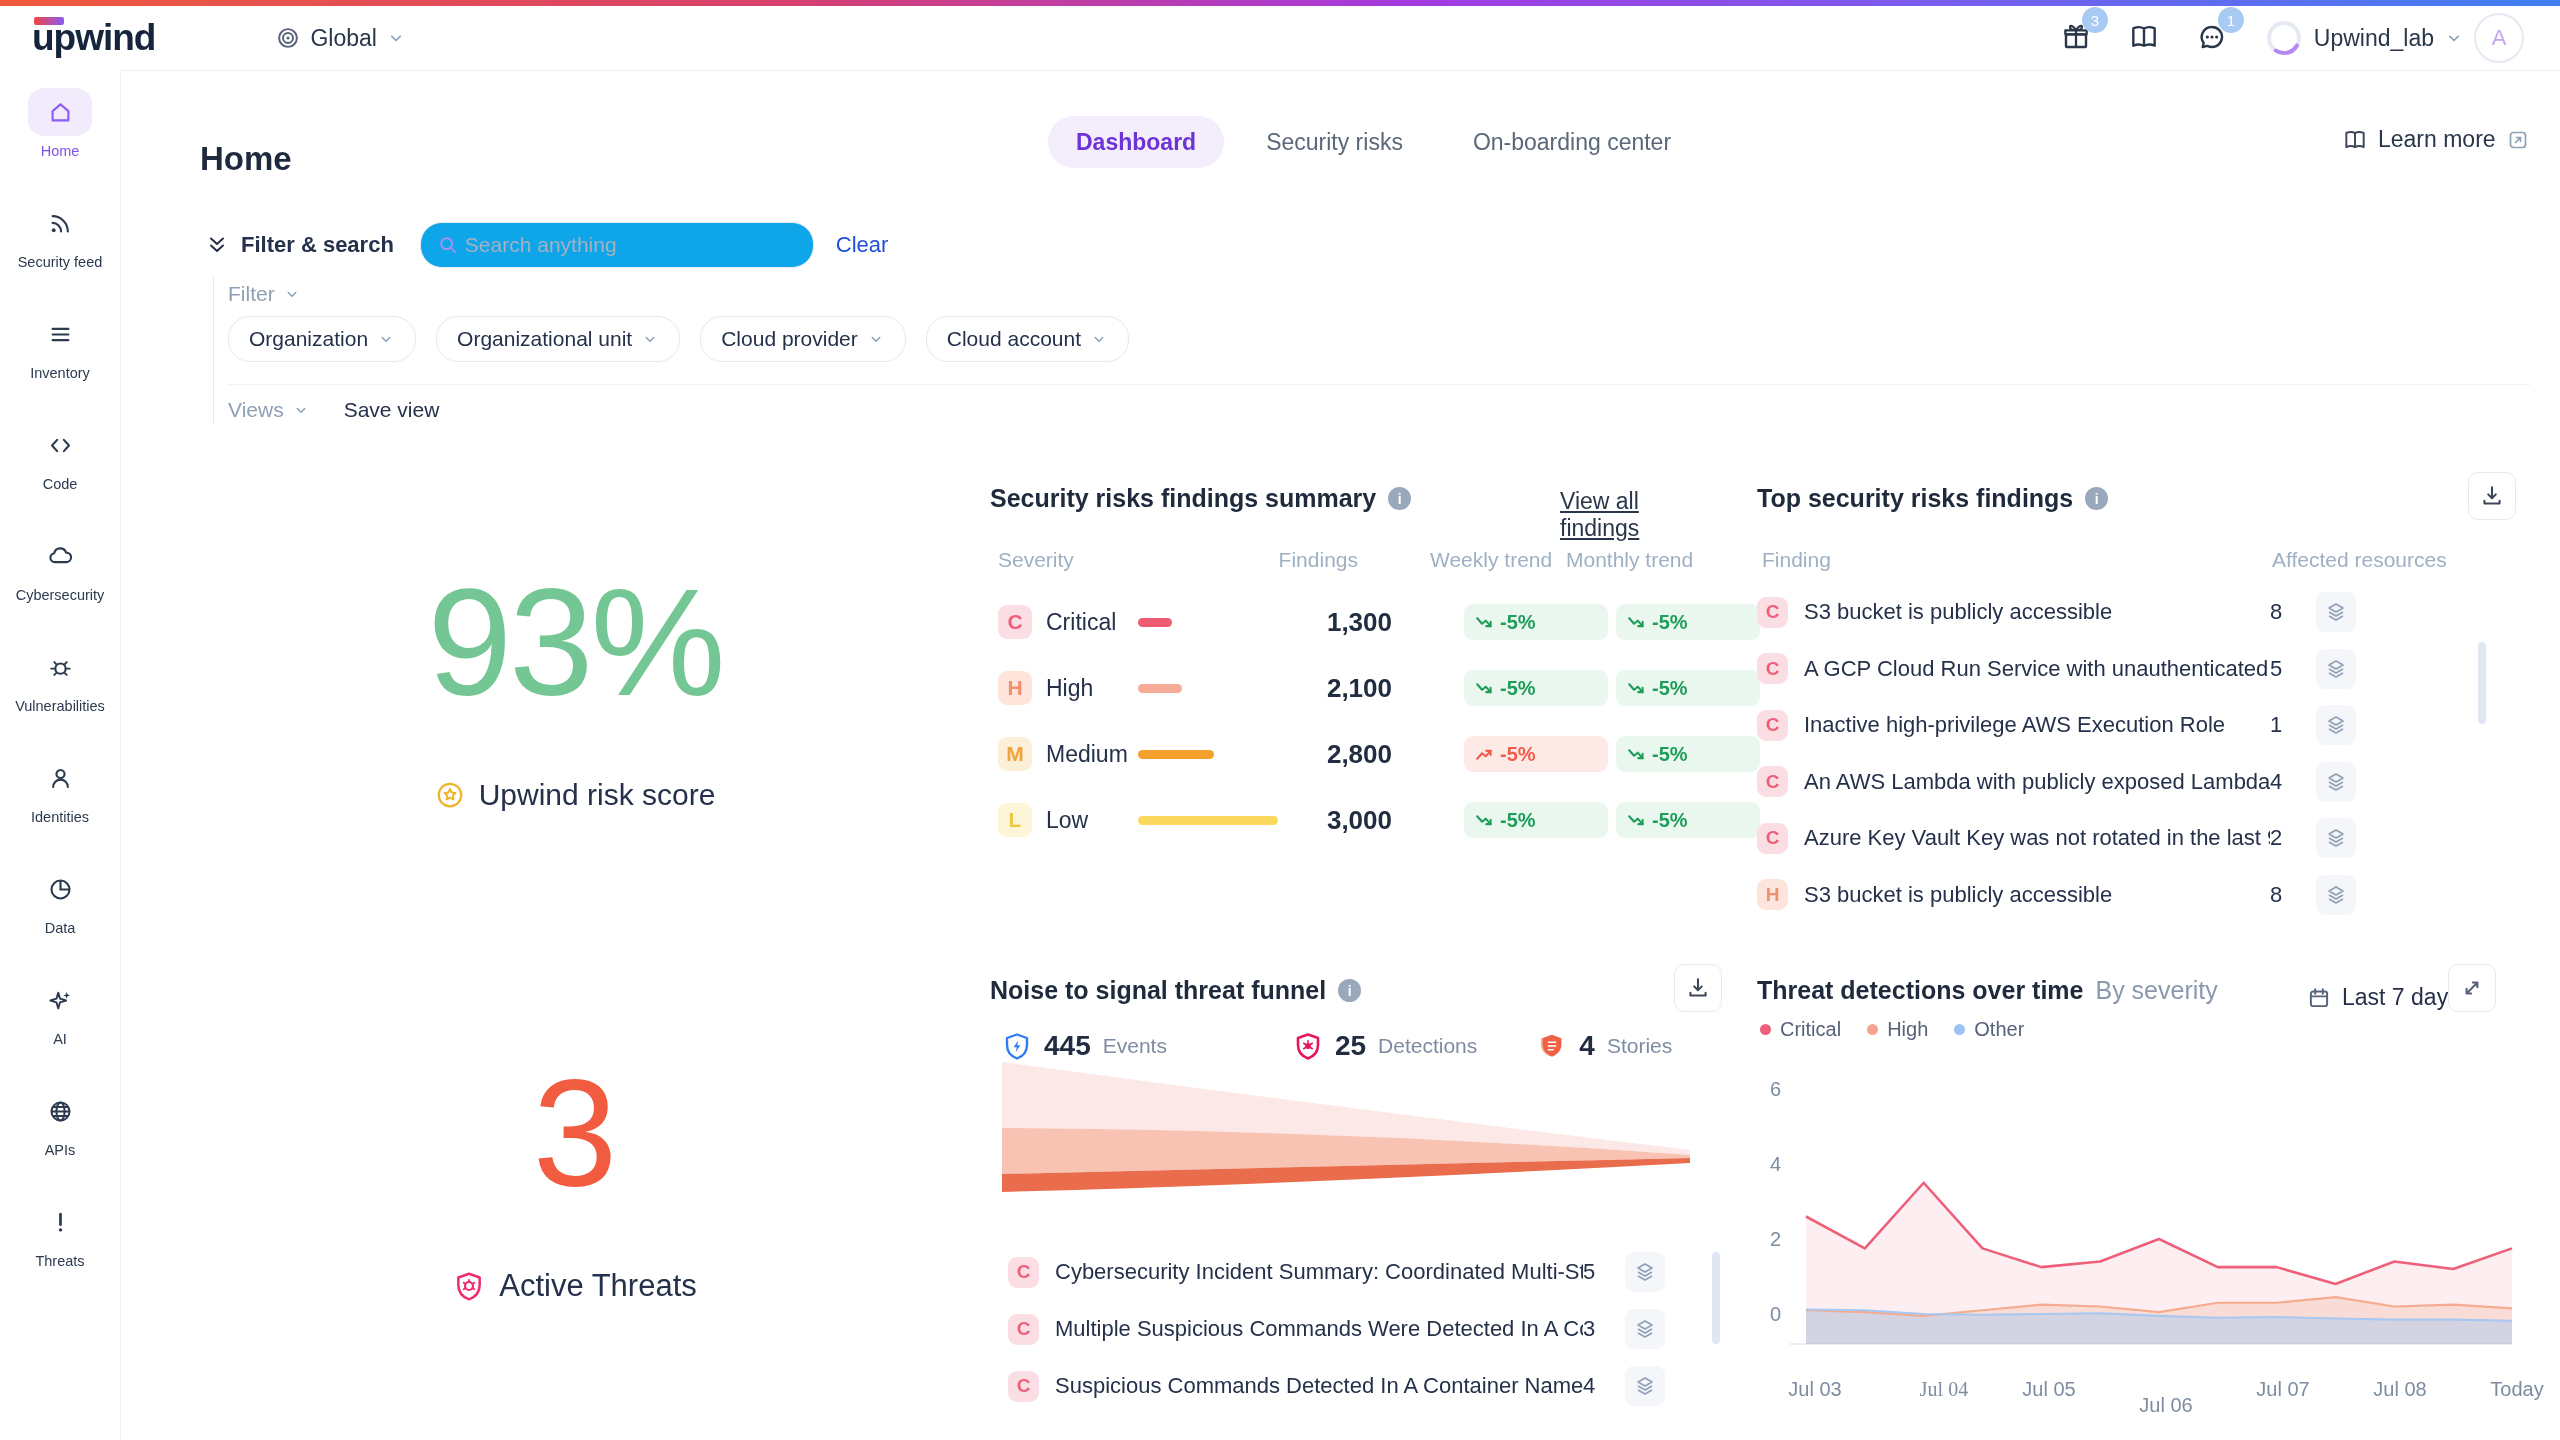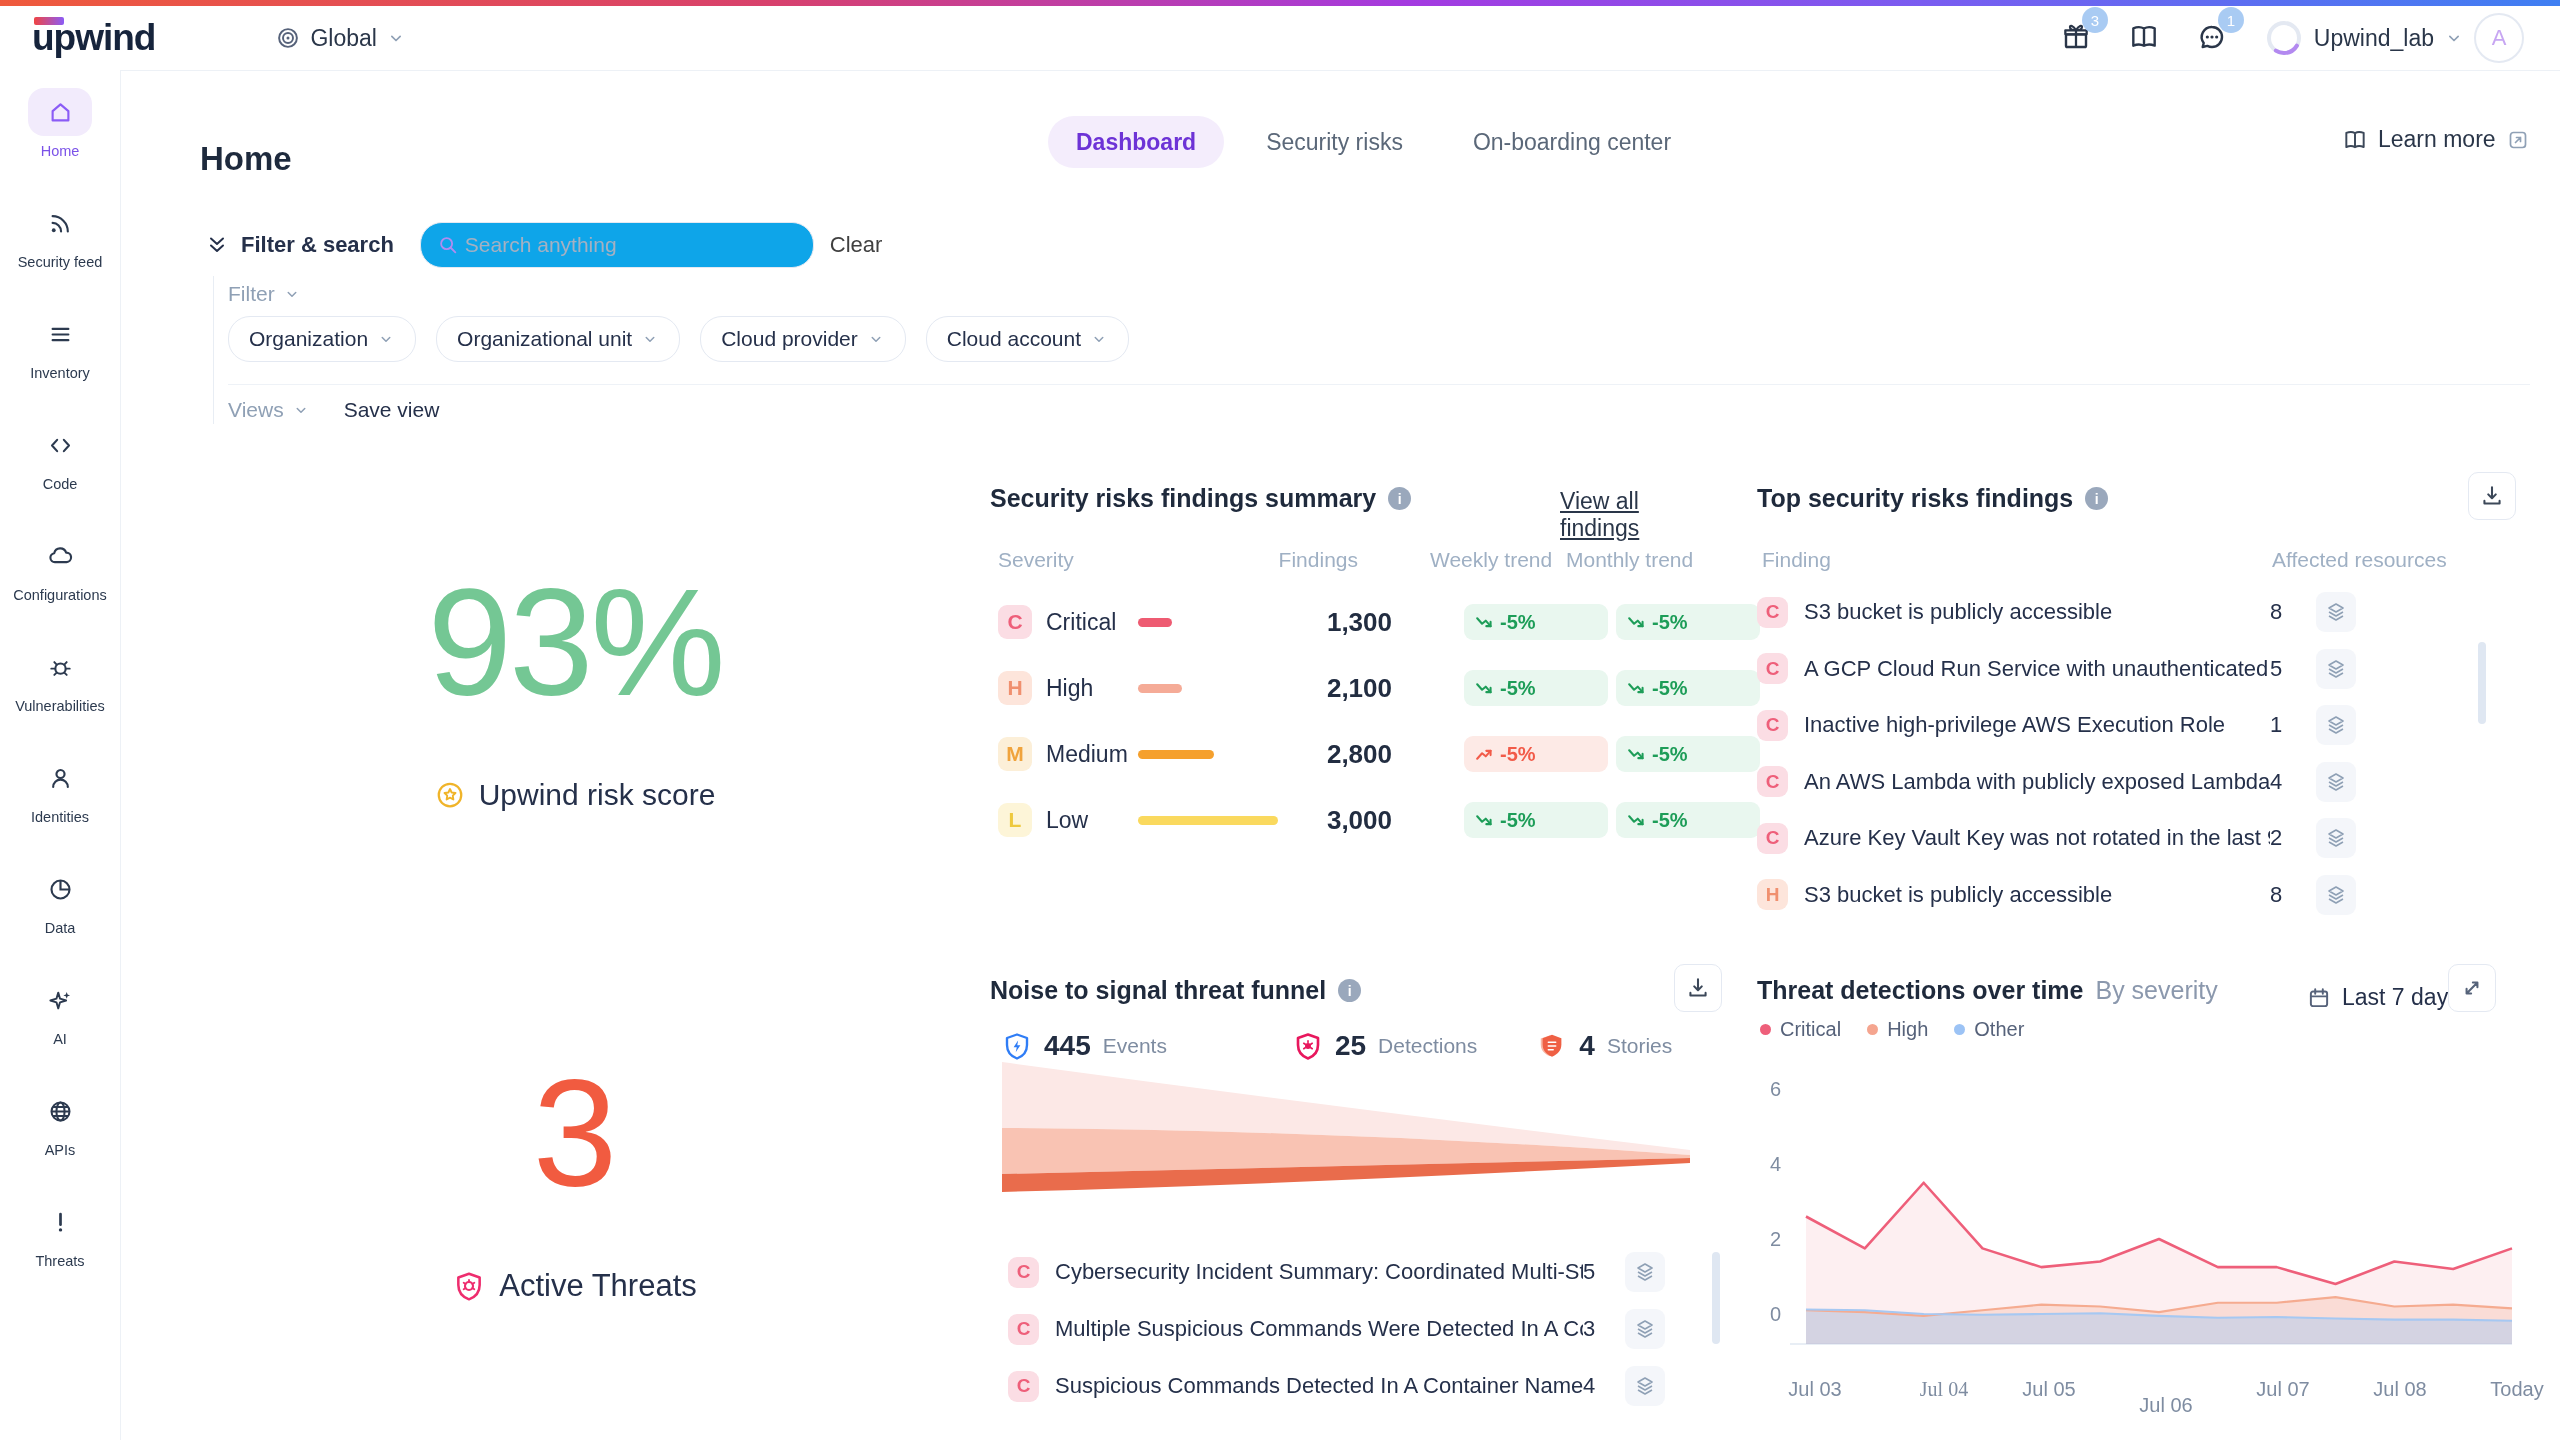"Clear" .clear-btn { color: #404040 -> #1d4ed8; margin-left: 16px -> 22px }
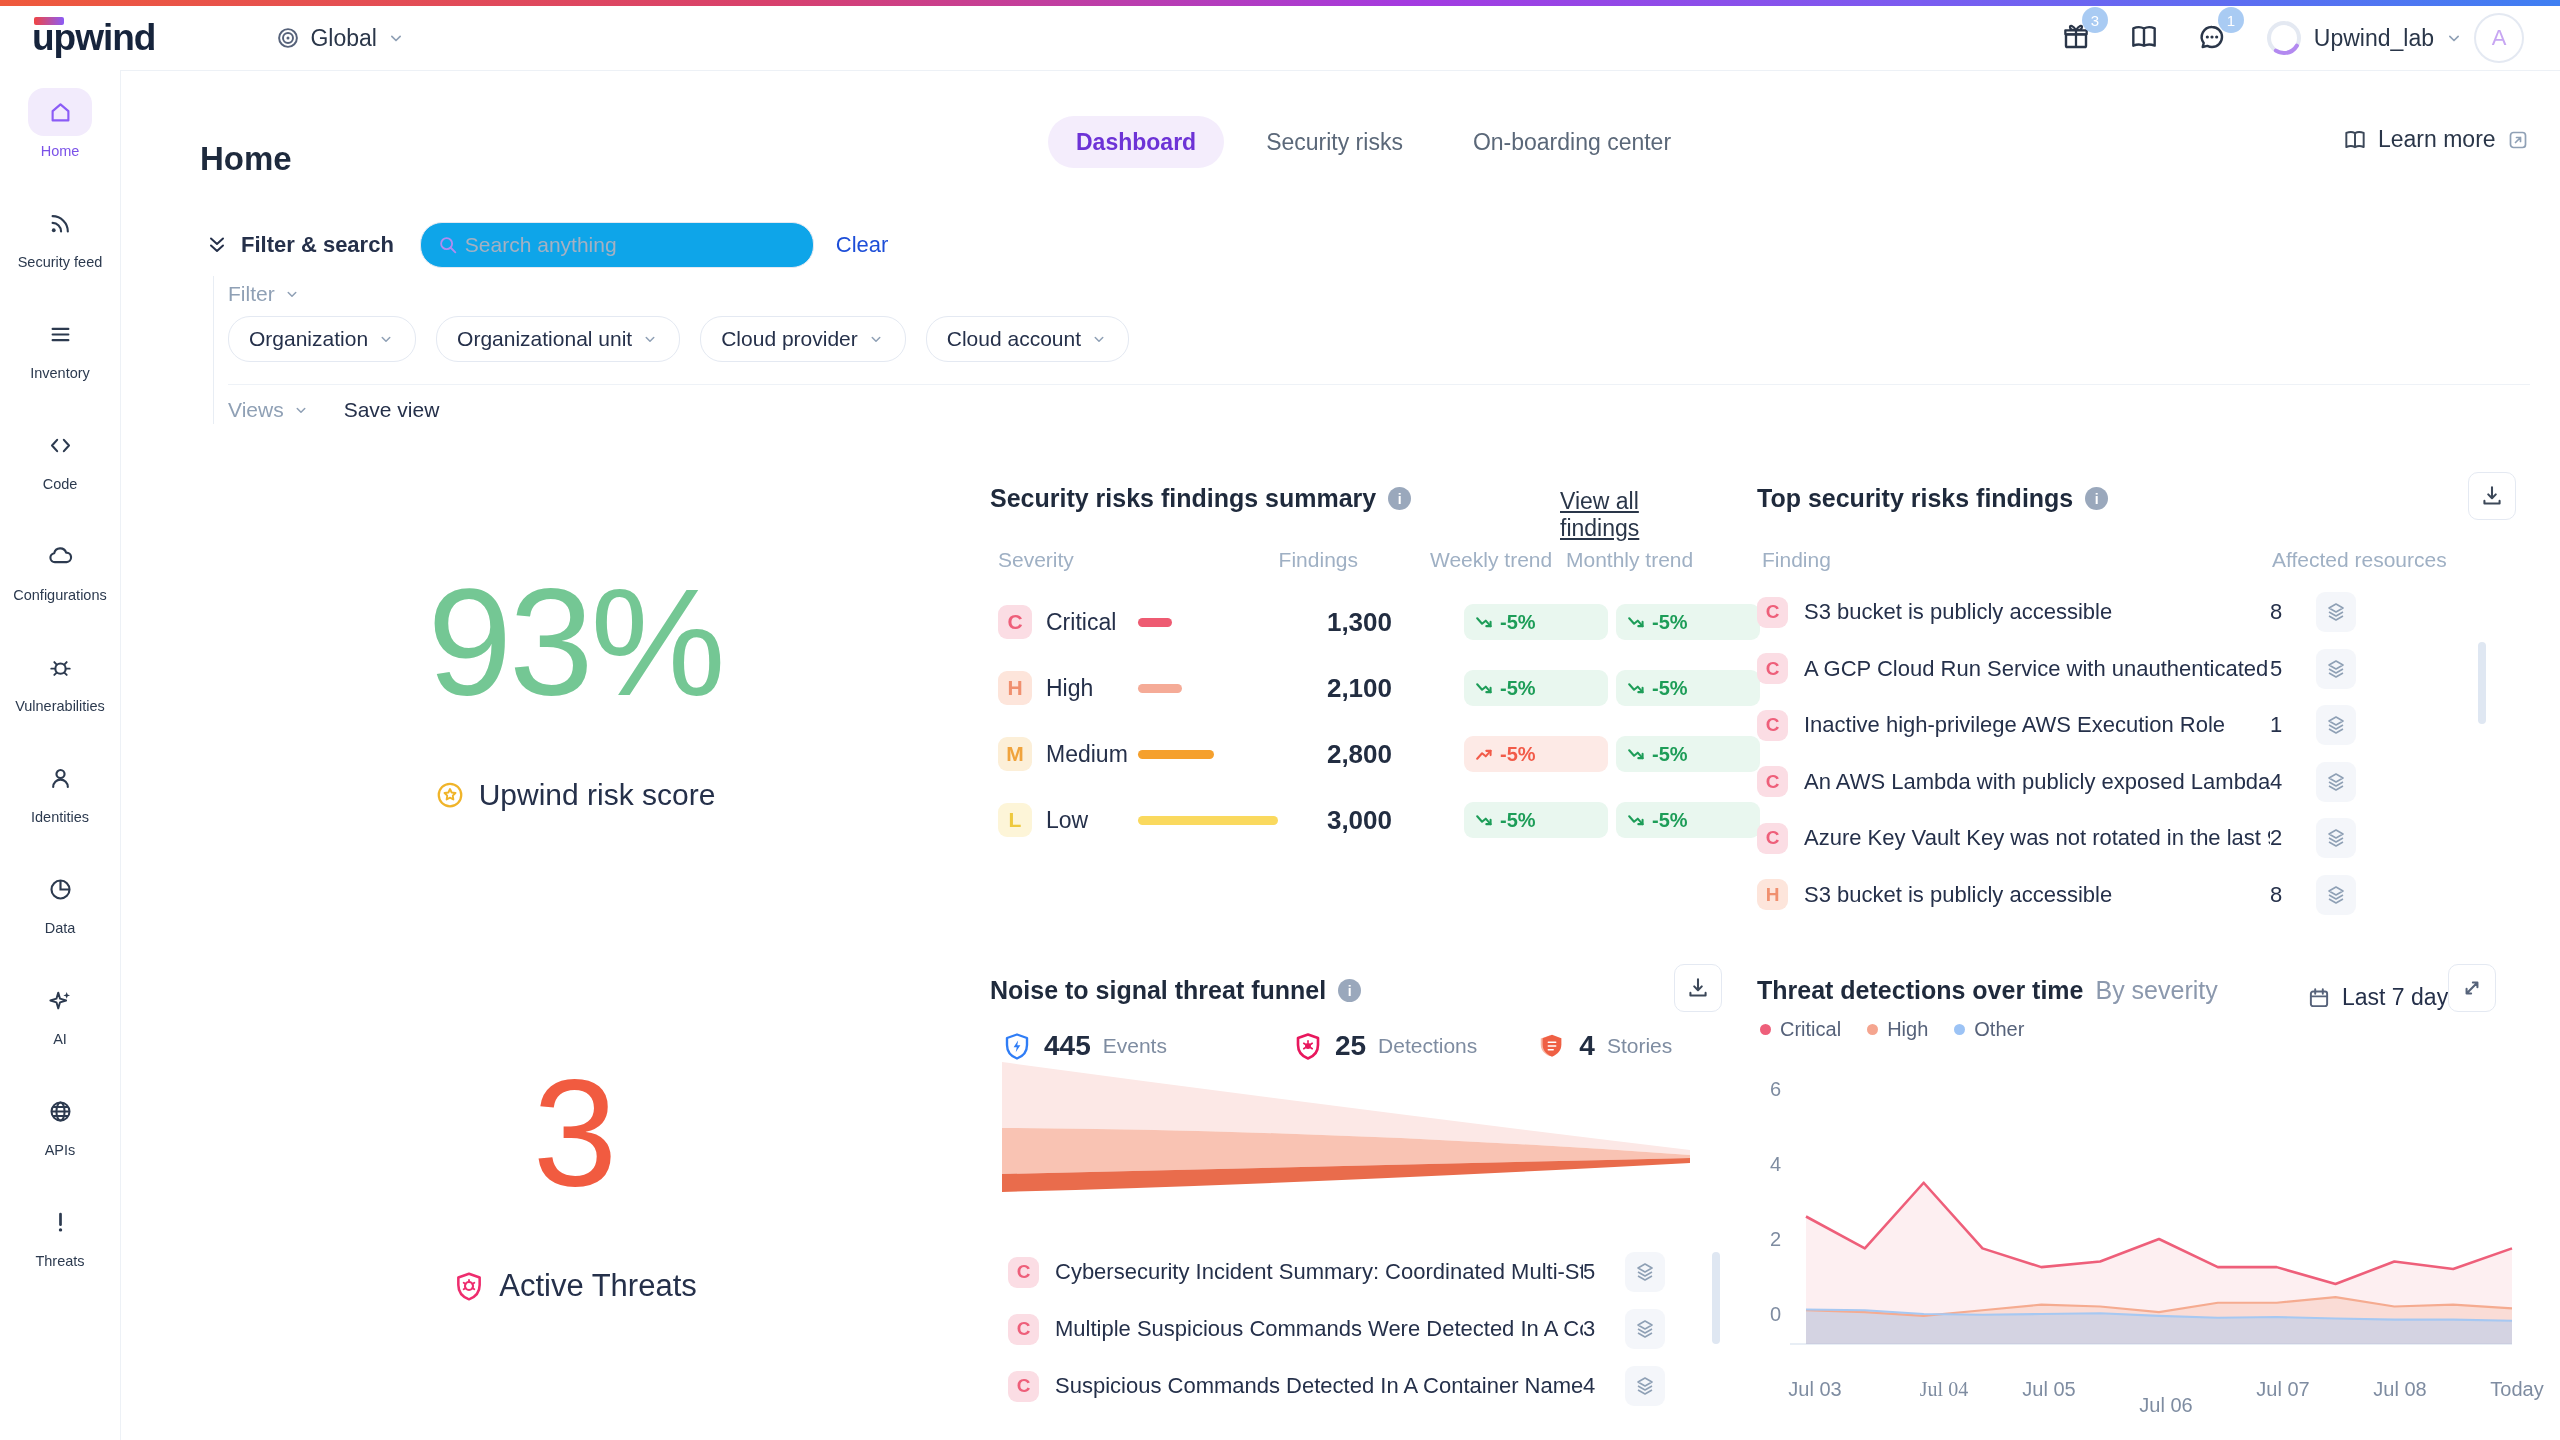"Configurations" span.side-label { text: Configurations -> Cybersecurity }
